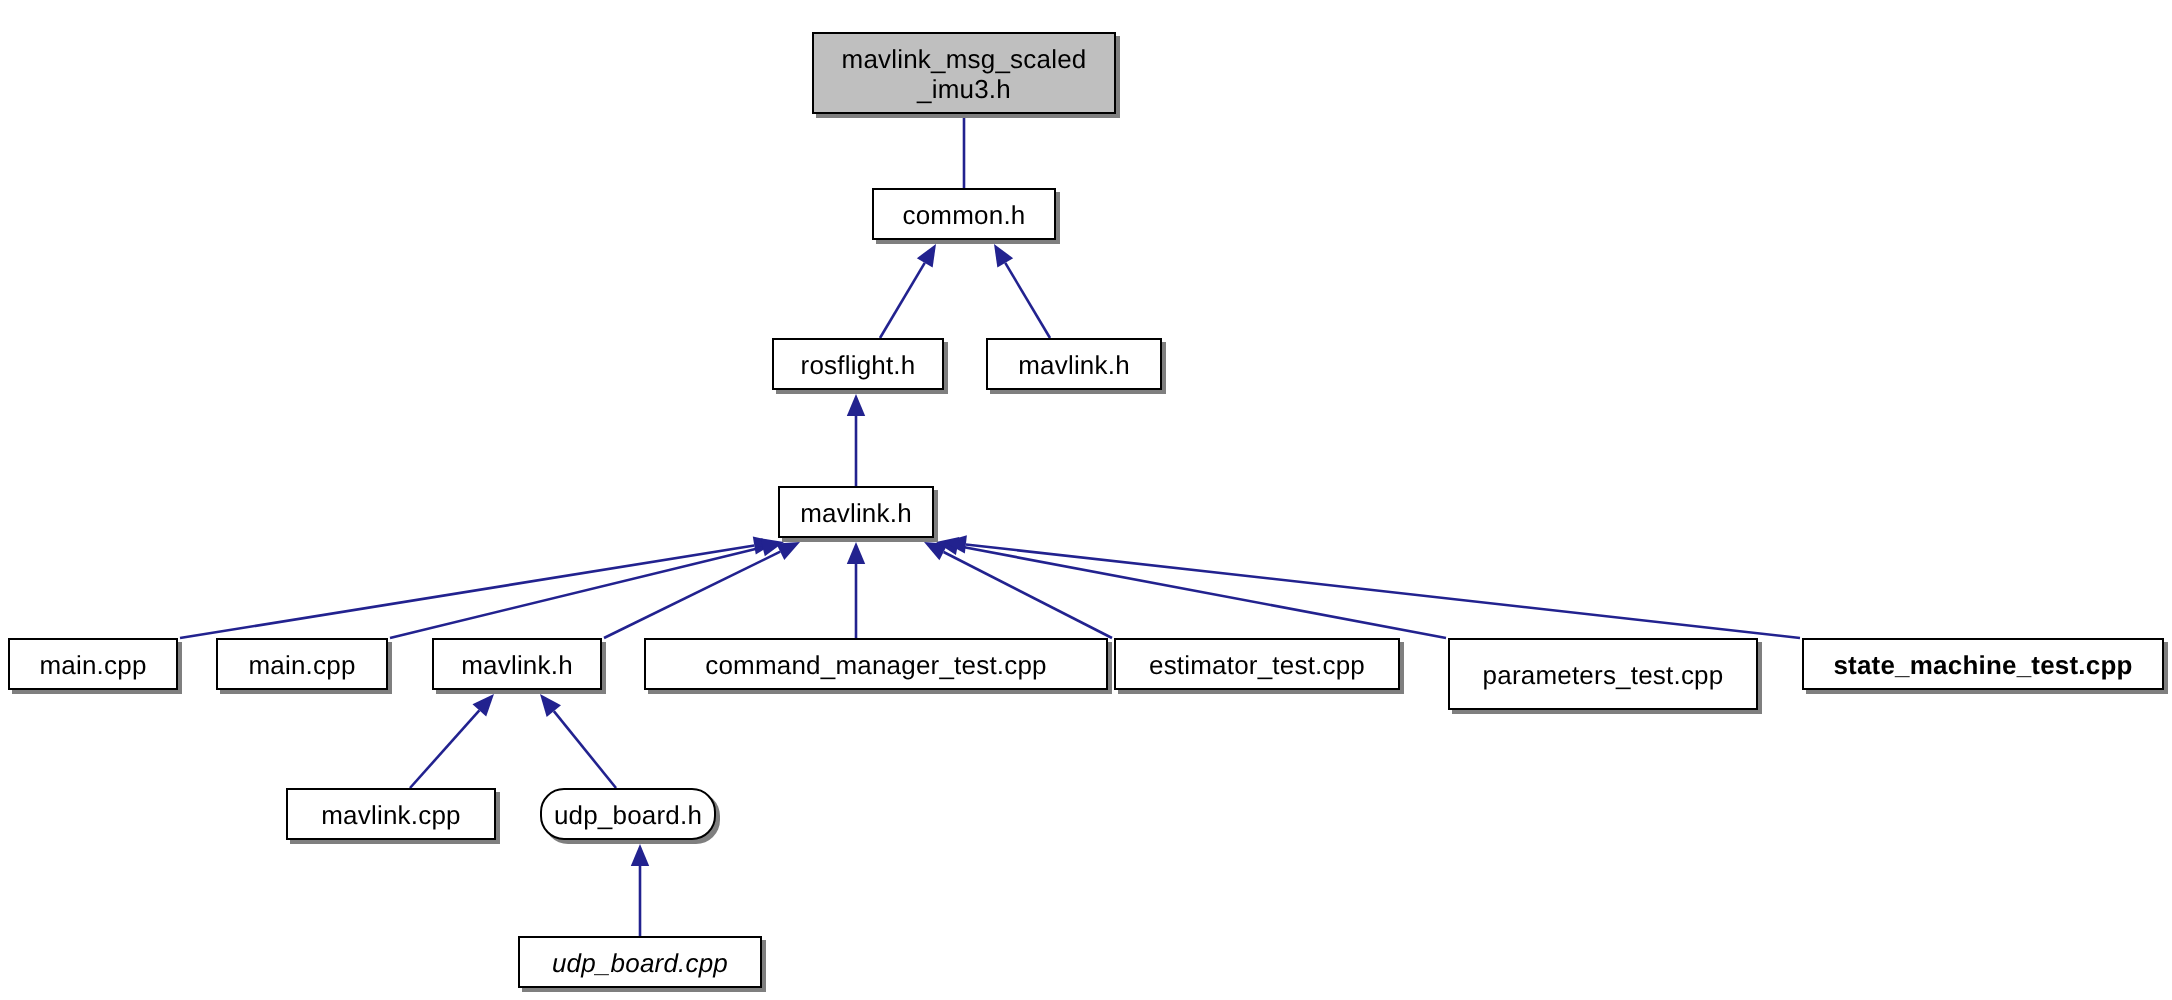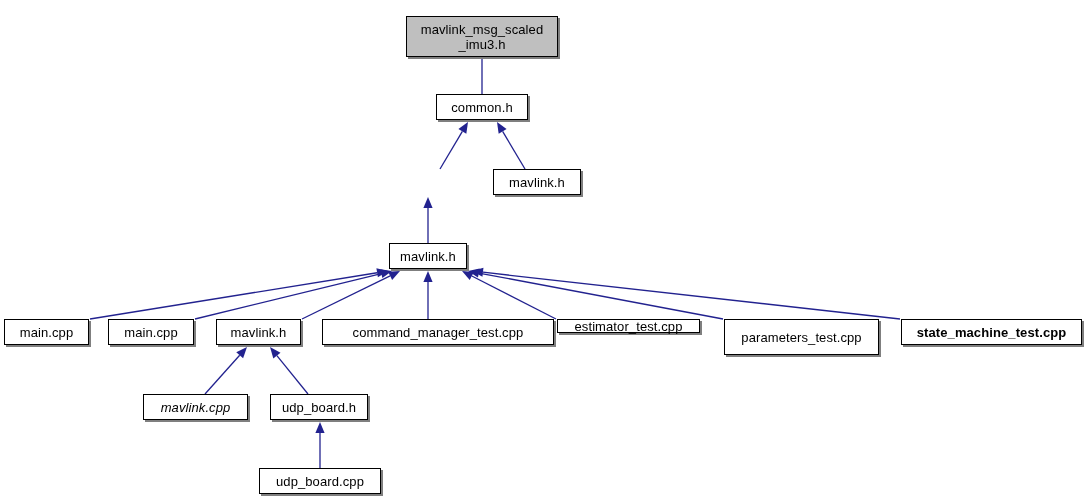"rosflight.h" div.node { html: none -> <div>rosflight.h</div> }
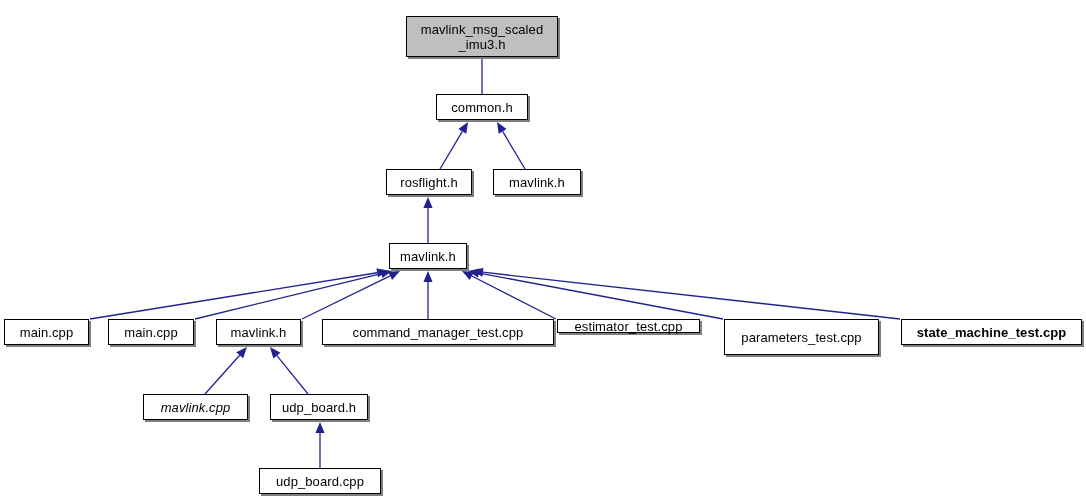"estimator_test.cpp" div.node { height: 14px -> 26px }
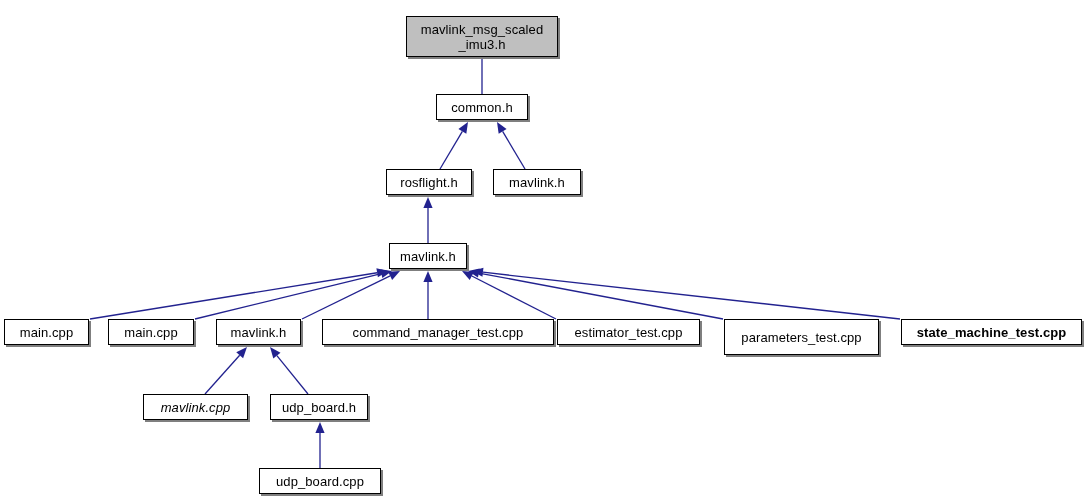"mavlink.cpp" div.node { font-style: italic -> none }
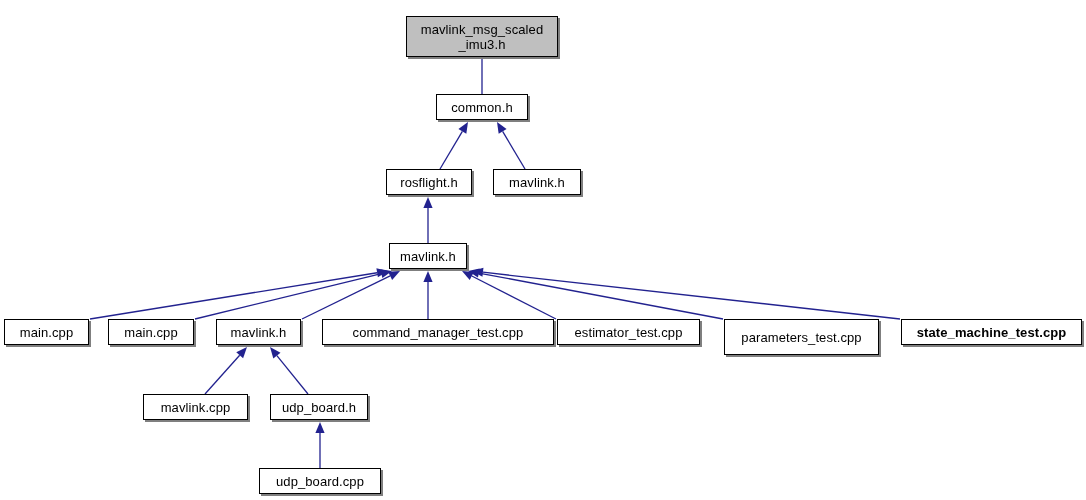"udp_board.h" div.node { border-radius: none -> 12px; width: 98px -> 88px }
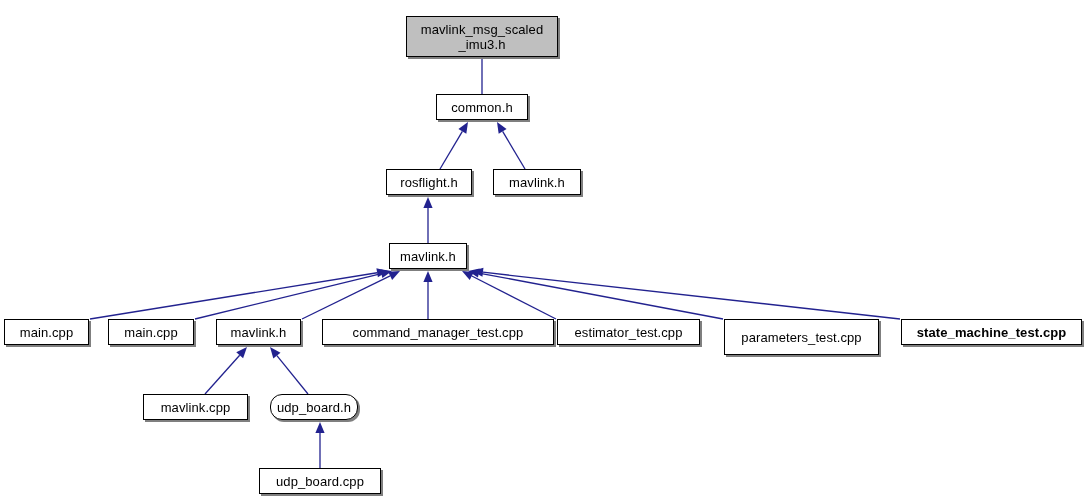"udp_board.cpp" div.node { font-style: none -> italic }
